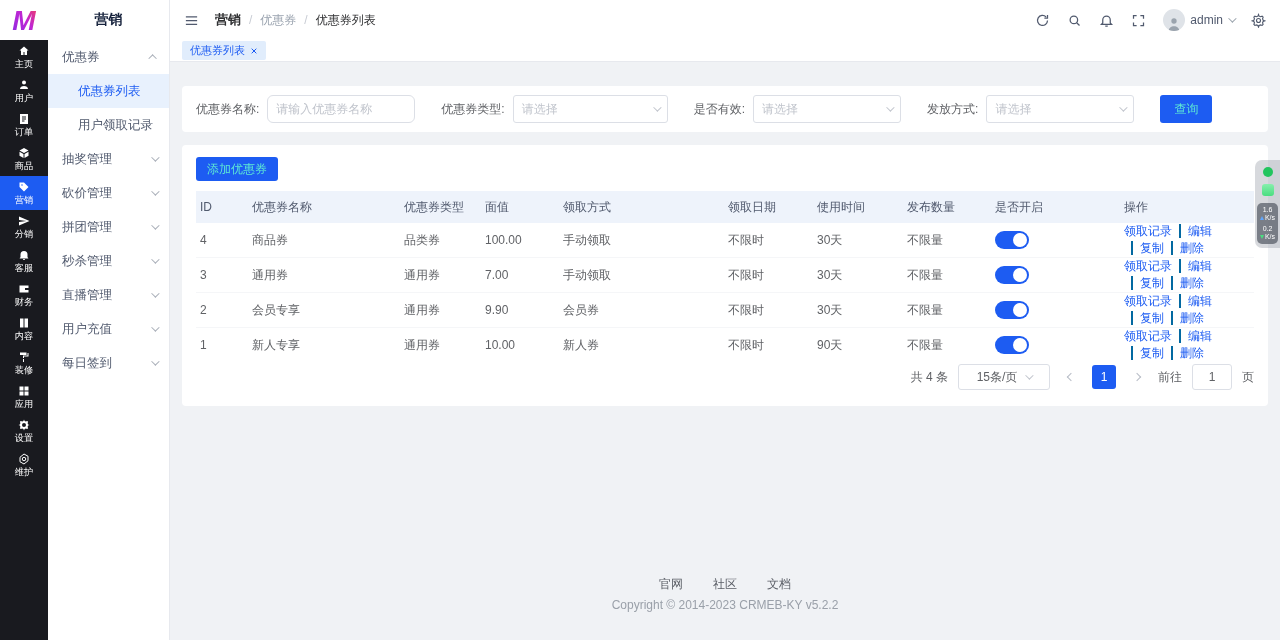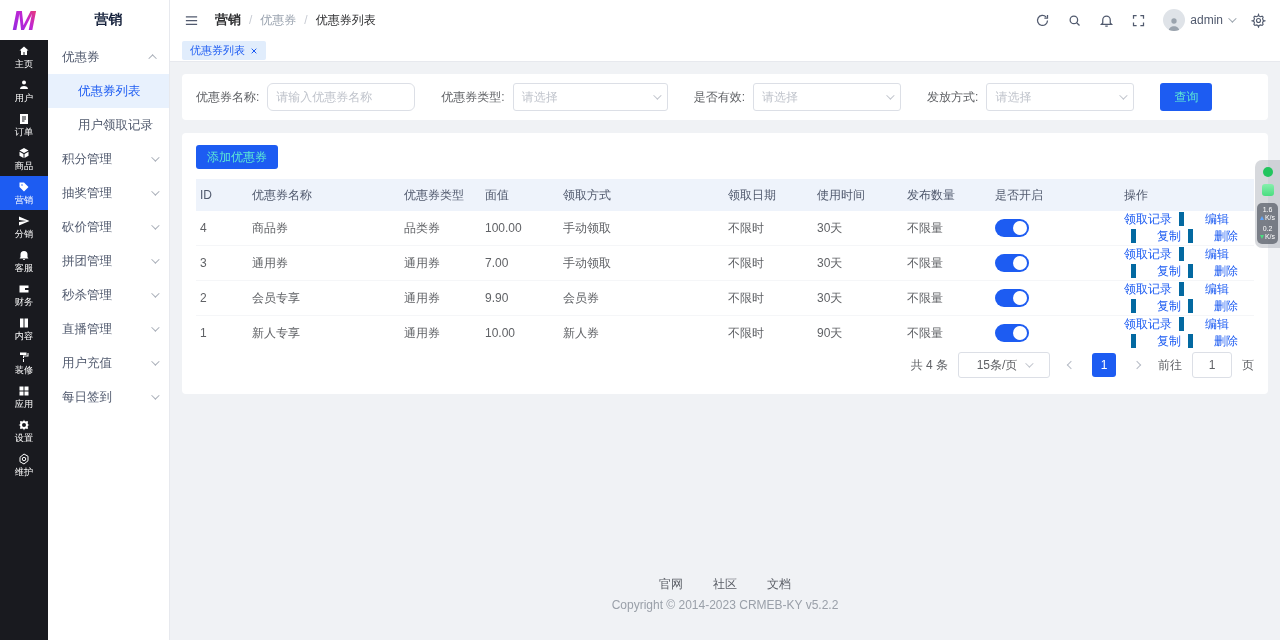"优惠券名称:" .card { margin-top: none -> 12px }
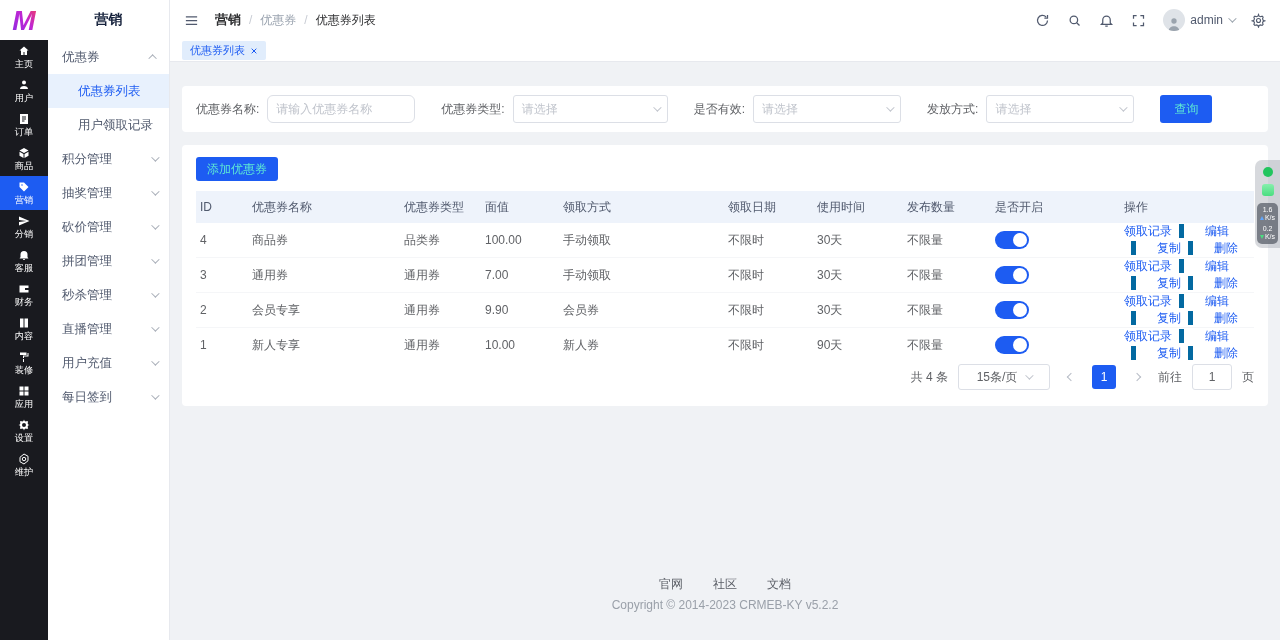"积分管理" div.menu-item { html: <div> <span>积分管理</span> <i></i> </div> -> none }
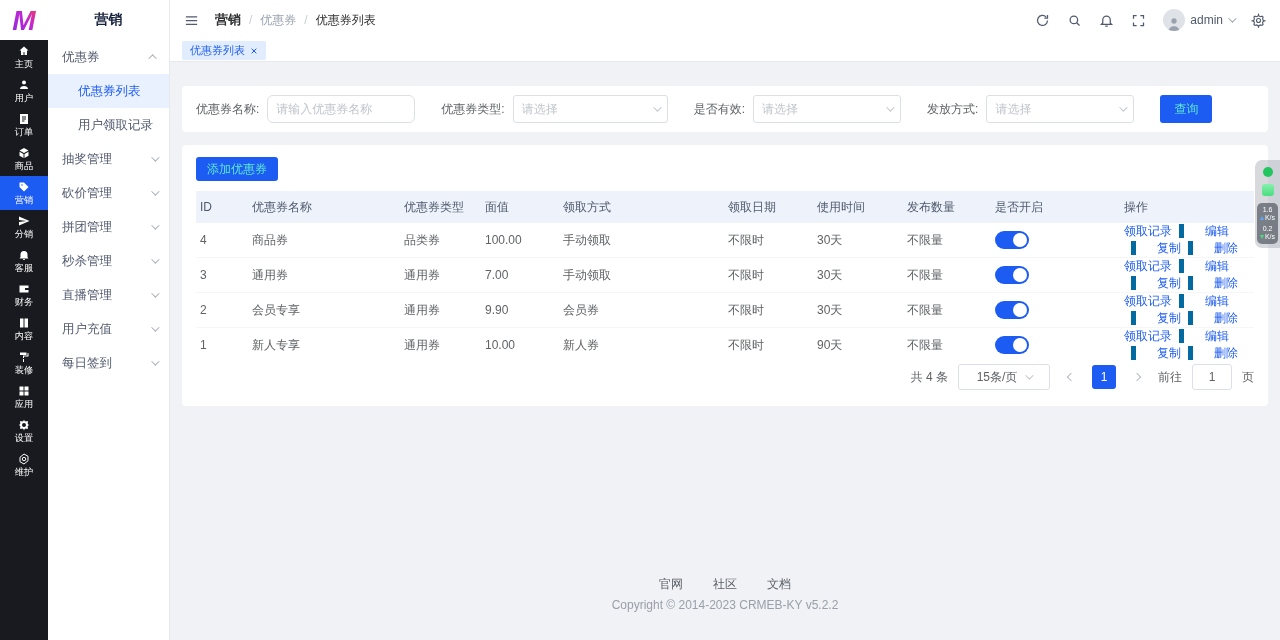"编辑" .cell-ops a + a { border-left: 5px solid #0369a1 -> 2px solid #0369a1; padding-left: 21px -> 7px }
